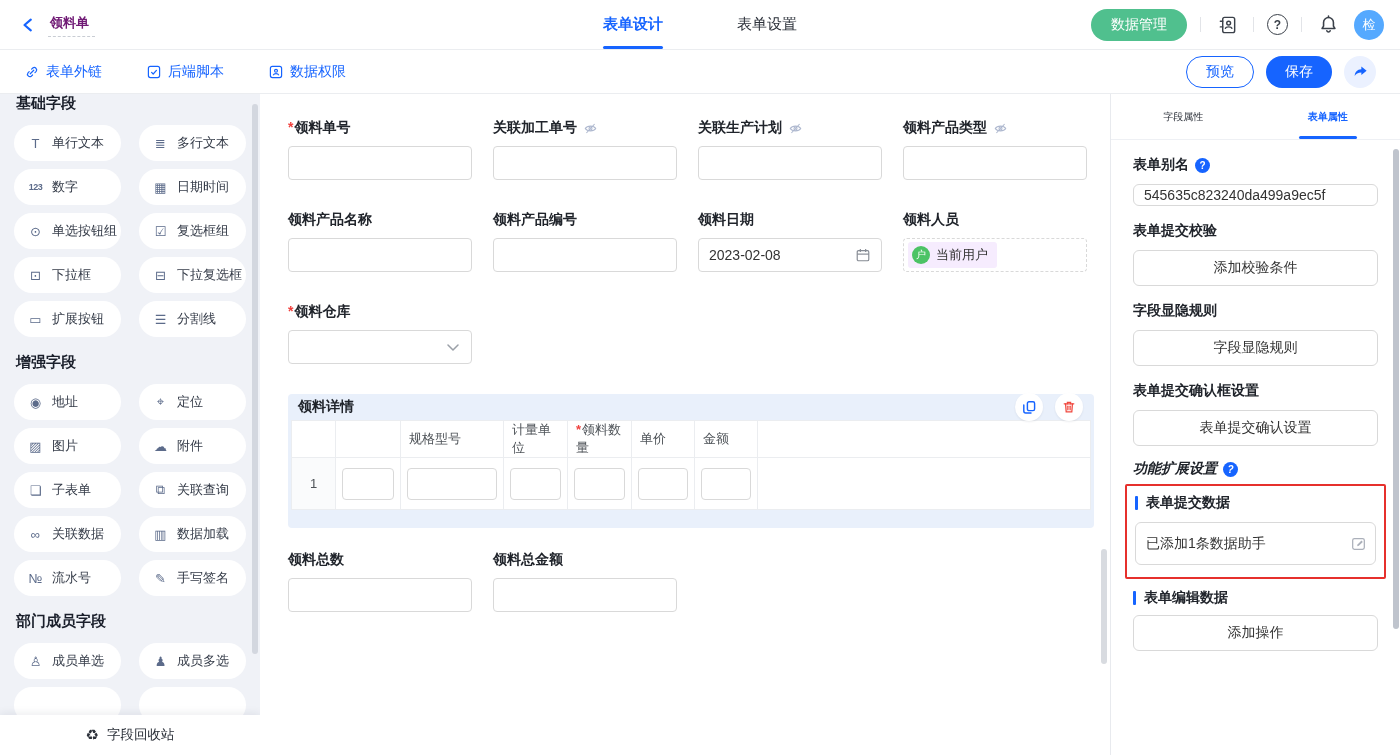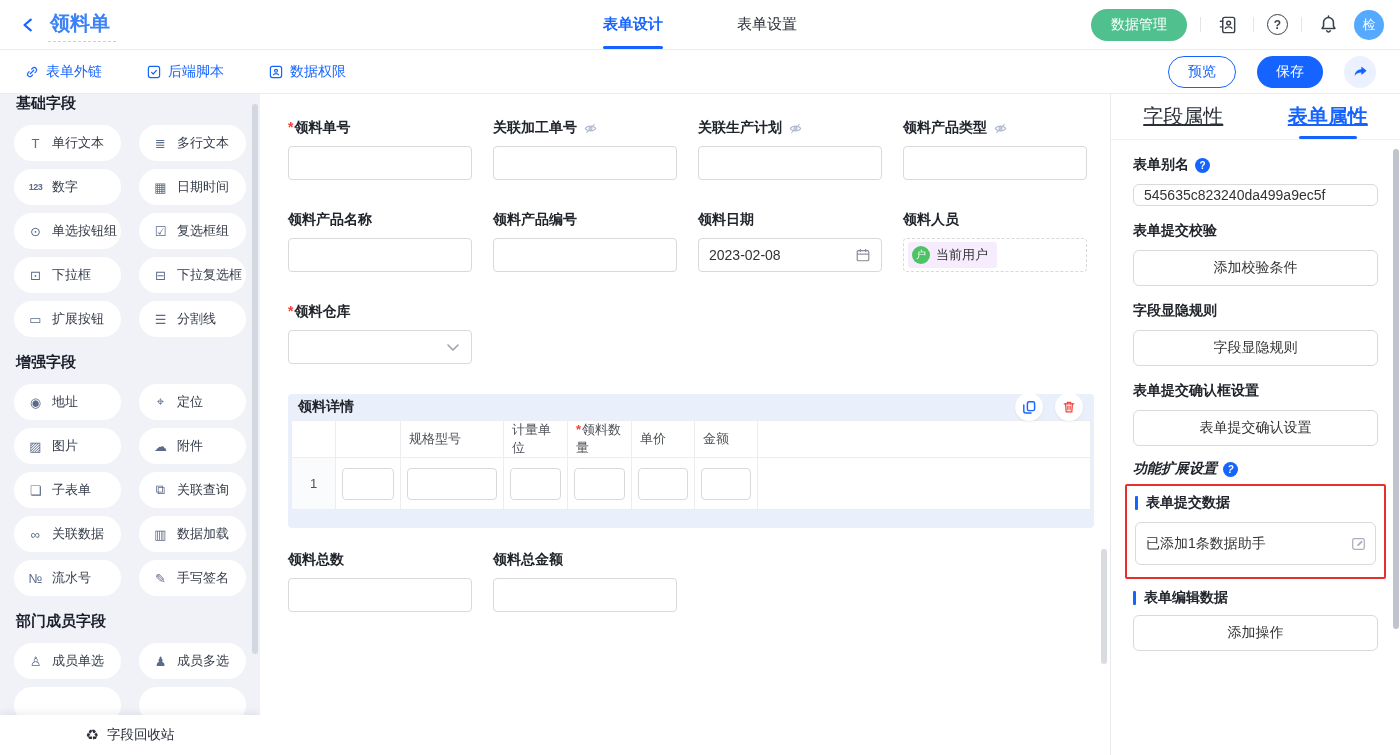"领料单" .ftitle { color: #3b82f6 -> #701a75; font-size: 20px -> 13px }
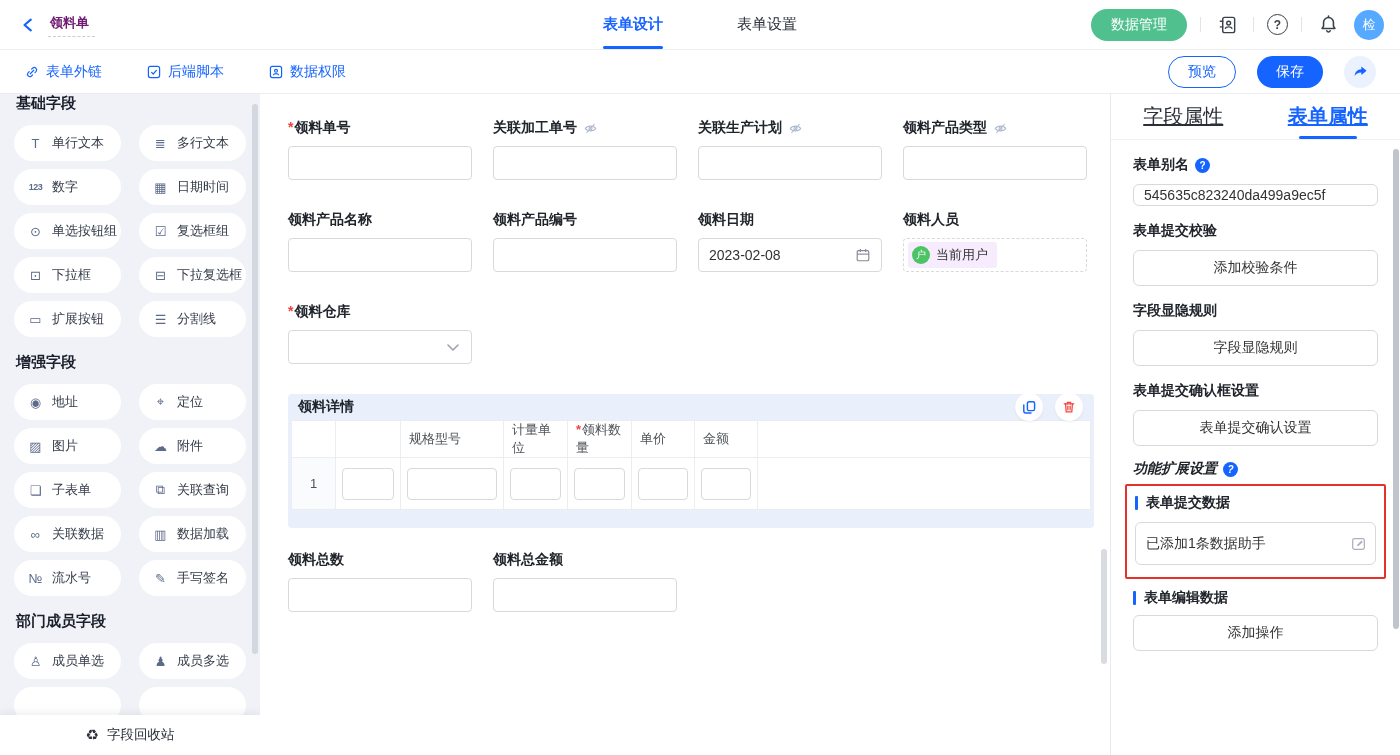"预览" .sb-right { gap: 21px -> 12px }
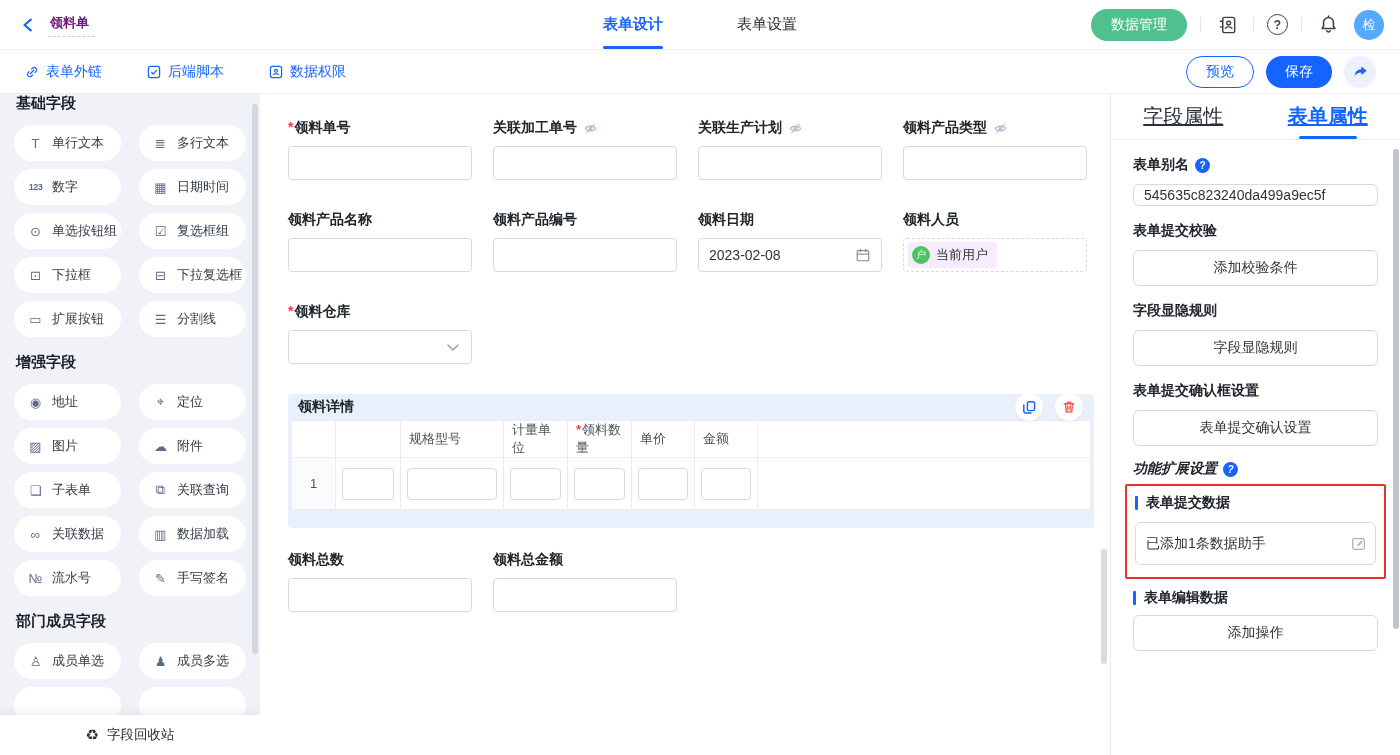"字段属性" .ptab { font-size: 20px -> 10px; text-decoration: underline -> none }
